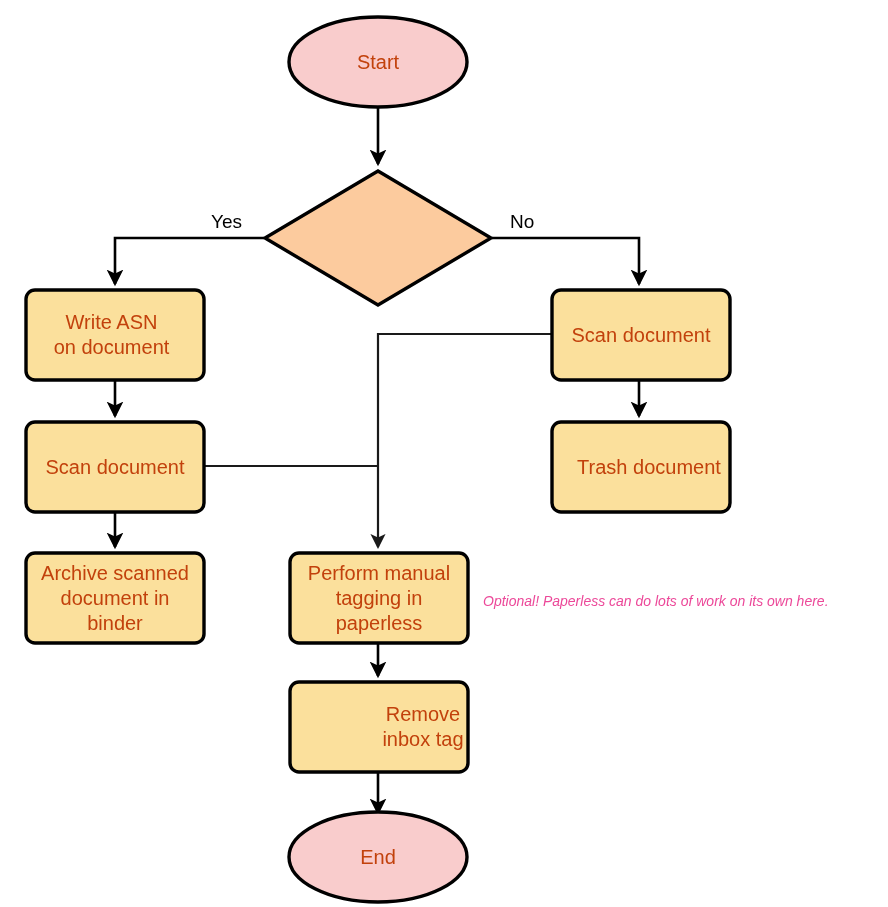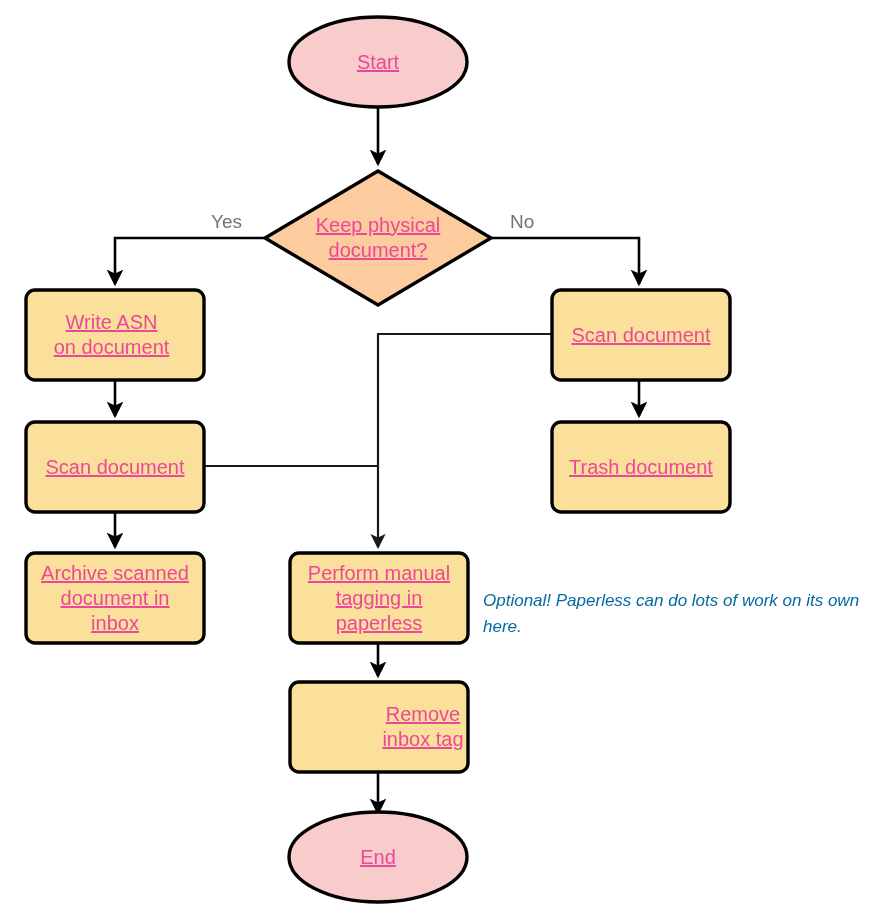"Start" .node-label { color: #ec4899 -> #c2410c; text-decoration: underline -> none }
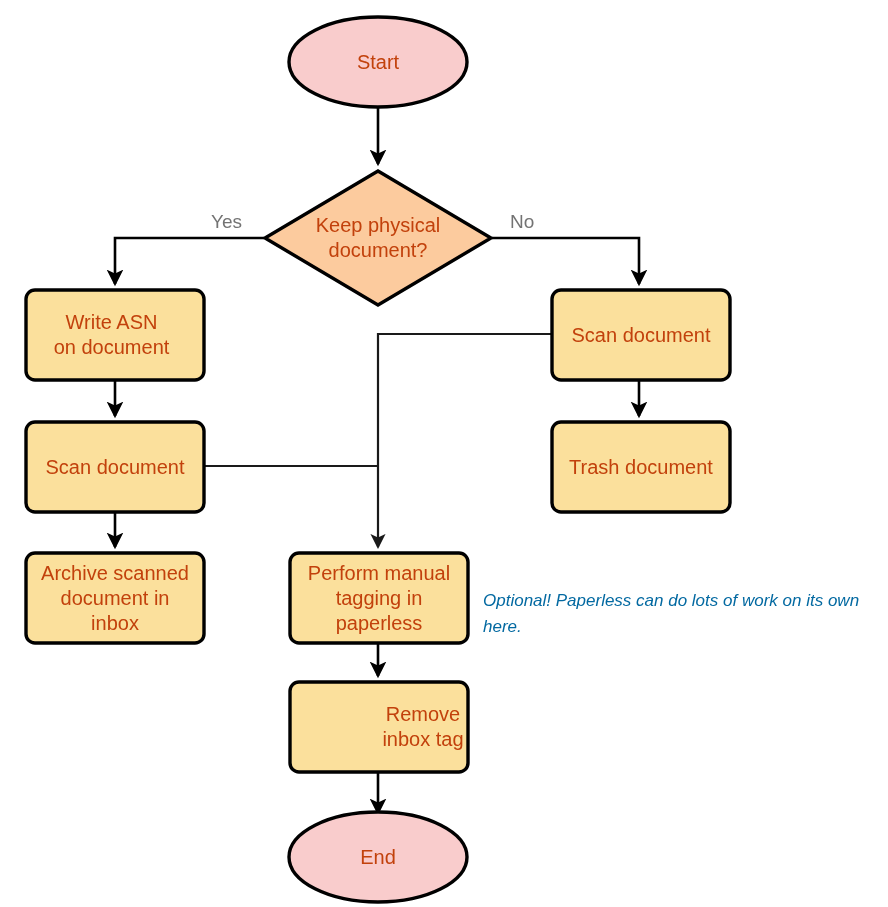"Yes" .edge-label { color: #737373 -> #000000 }
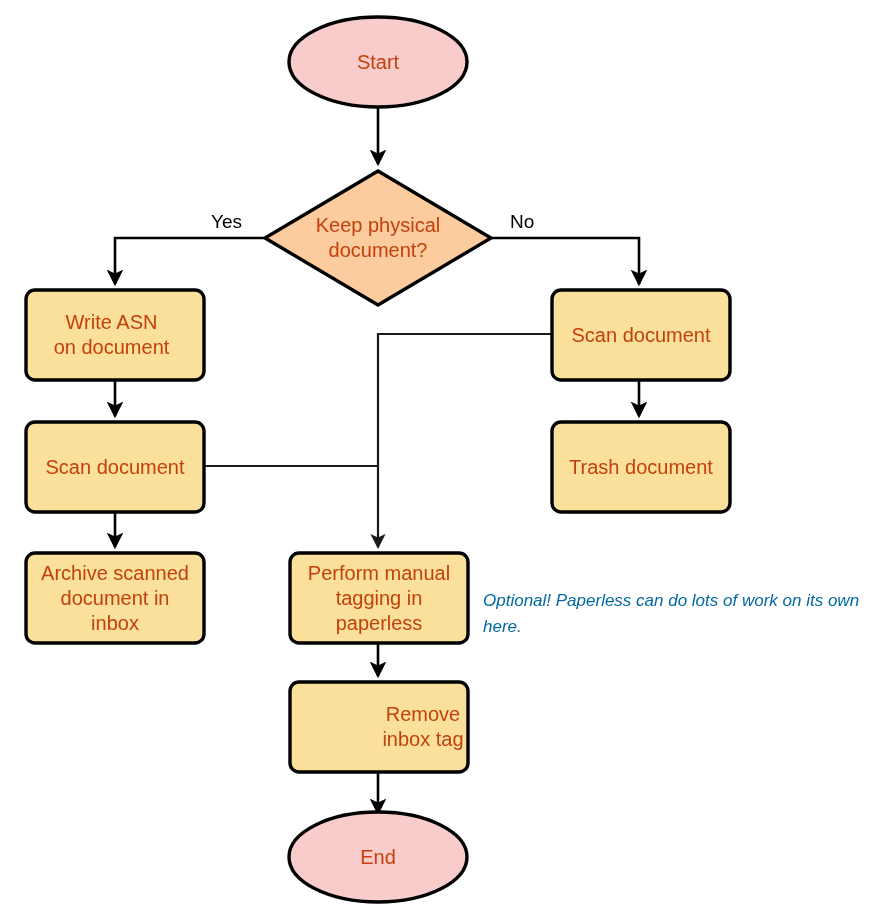"Keep physical" div.node-label { html: <div>Keep physical document?</div> -> none }
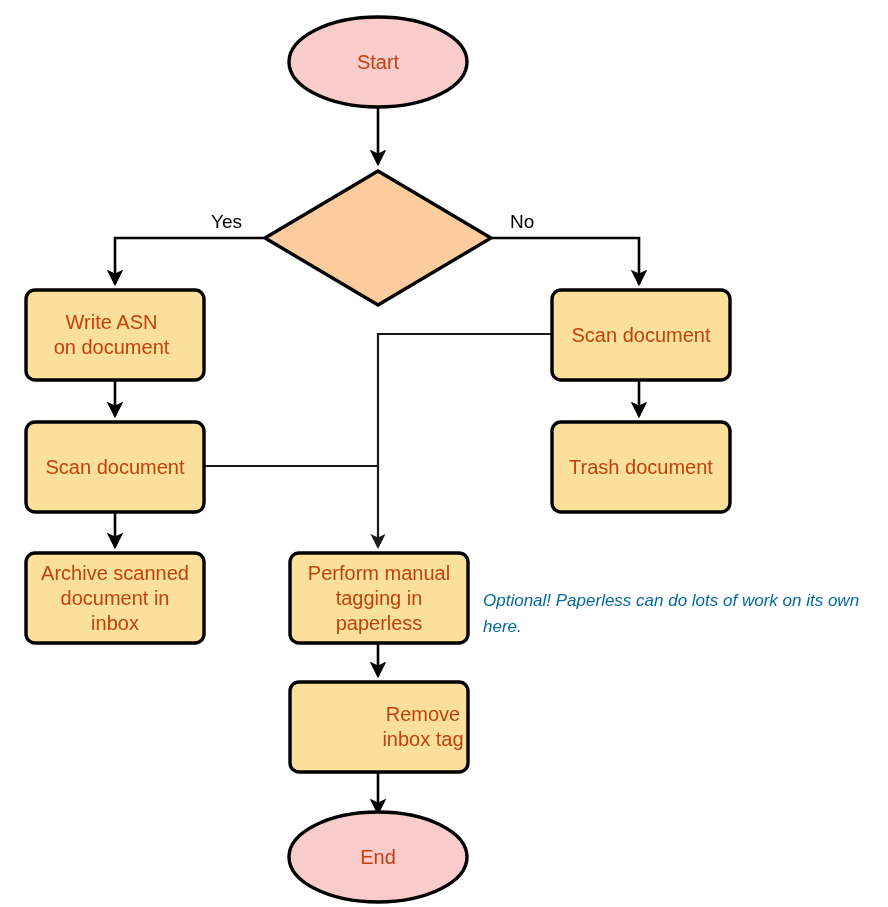"Trash document" div.node-label { padding-left: none -> 8px }
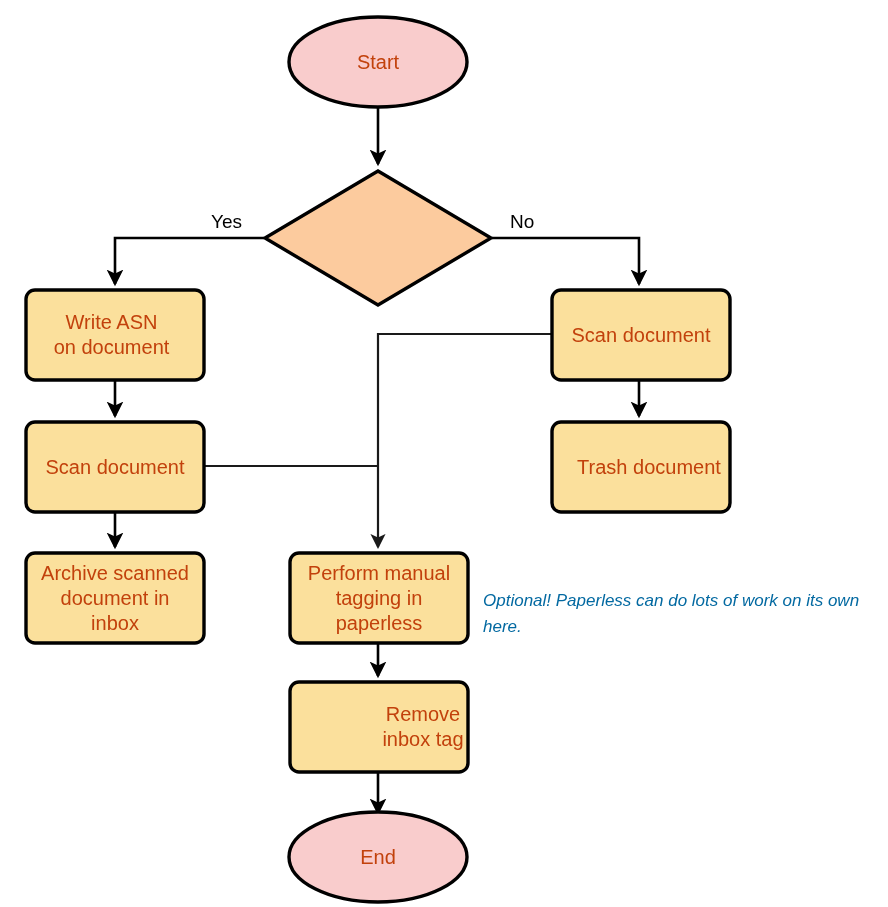"Archive scanned" div.node-label { text: inbox -> binder }
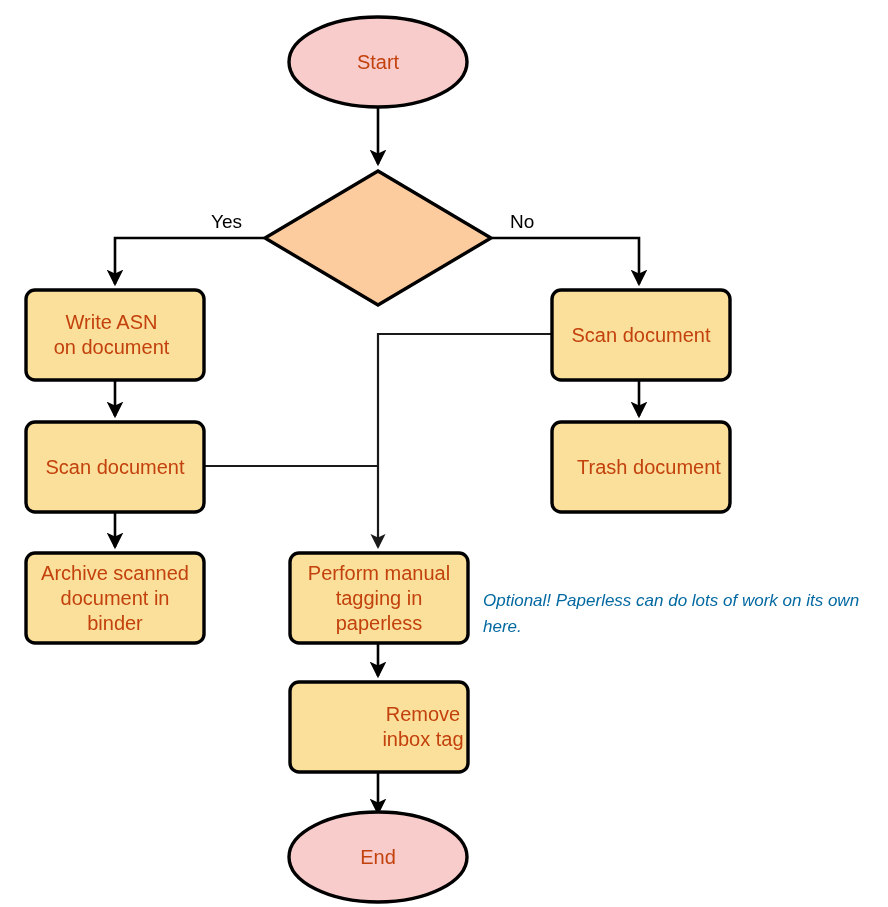"Optional! Paperless can do lots" .note-label { color: #0369a1 -> #ec4899; font-size: 17px -> 14px }
